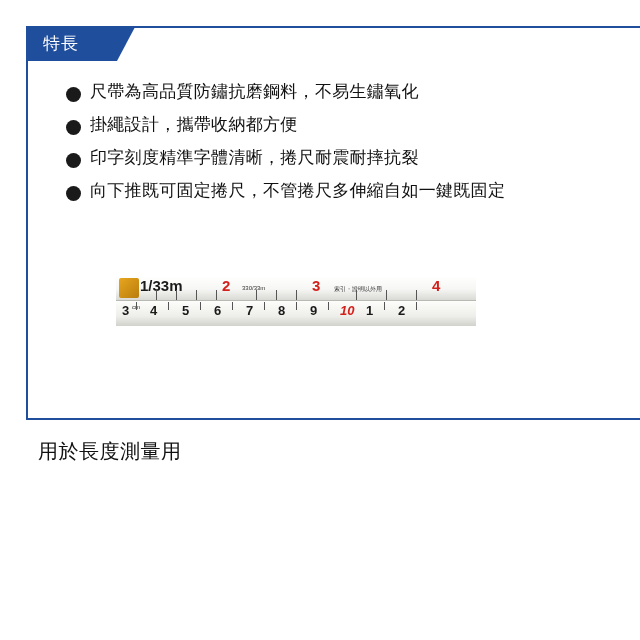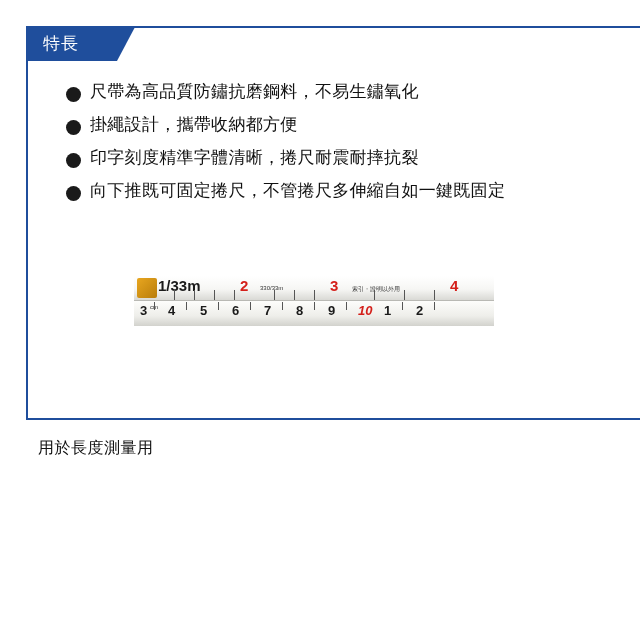"1/33m" .tape-photo { margin-left: 18px -> none }
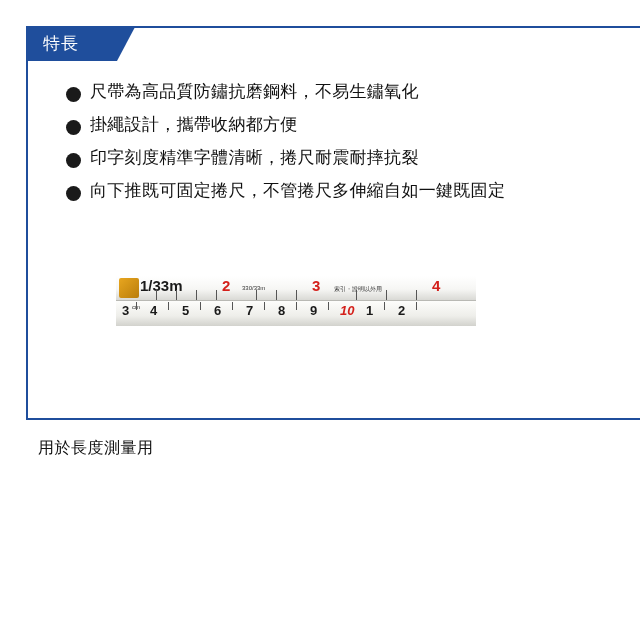"用於長度測量用" .usage-text { font-size: 16px -> 20px }
